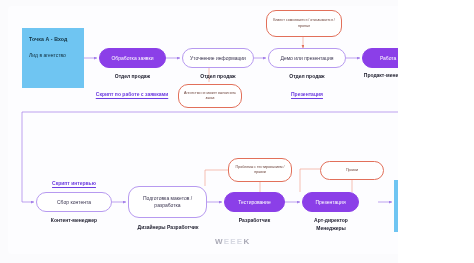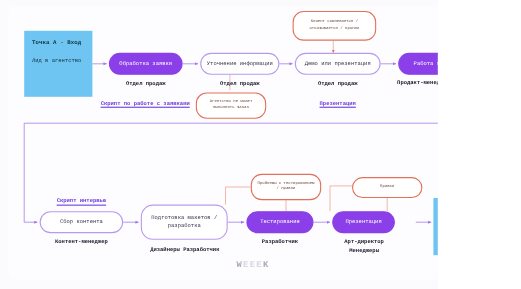"WEEEK" #canvas { font-family: Liberation Mono, monospace -> Liberation Sans, sans-serif }
